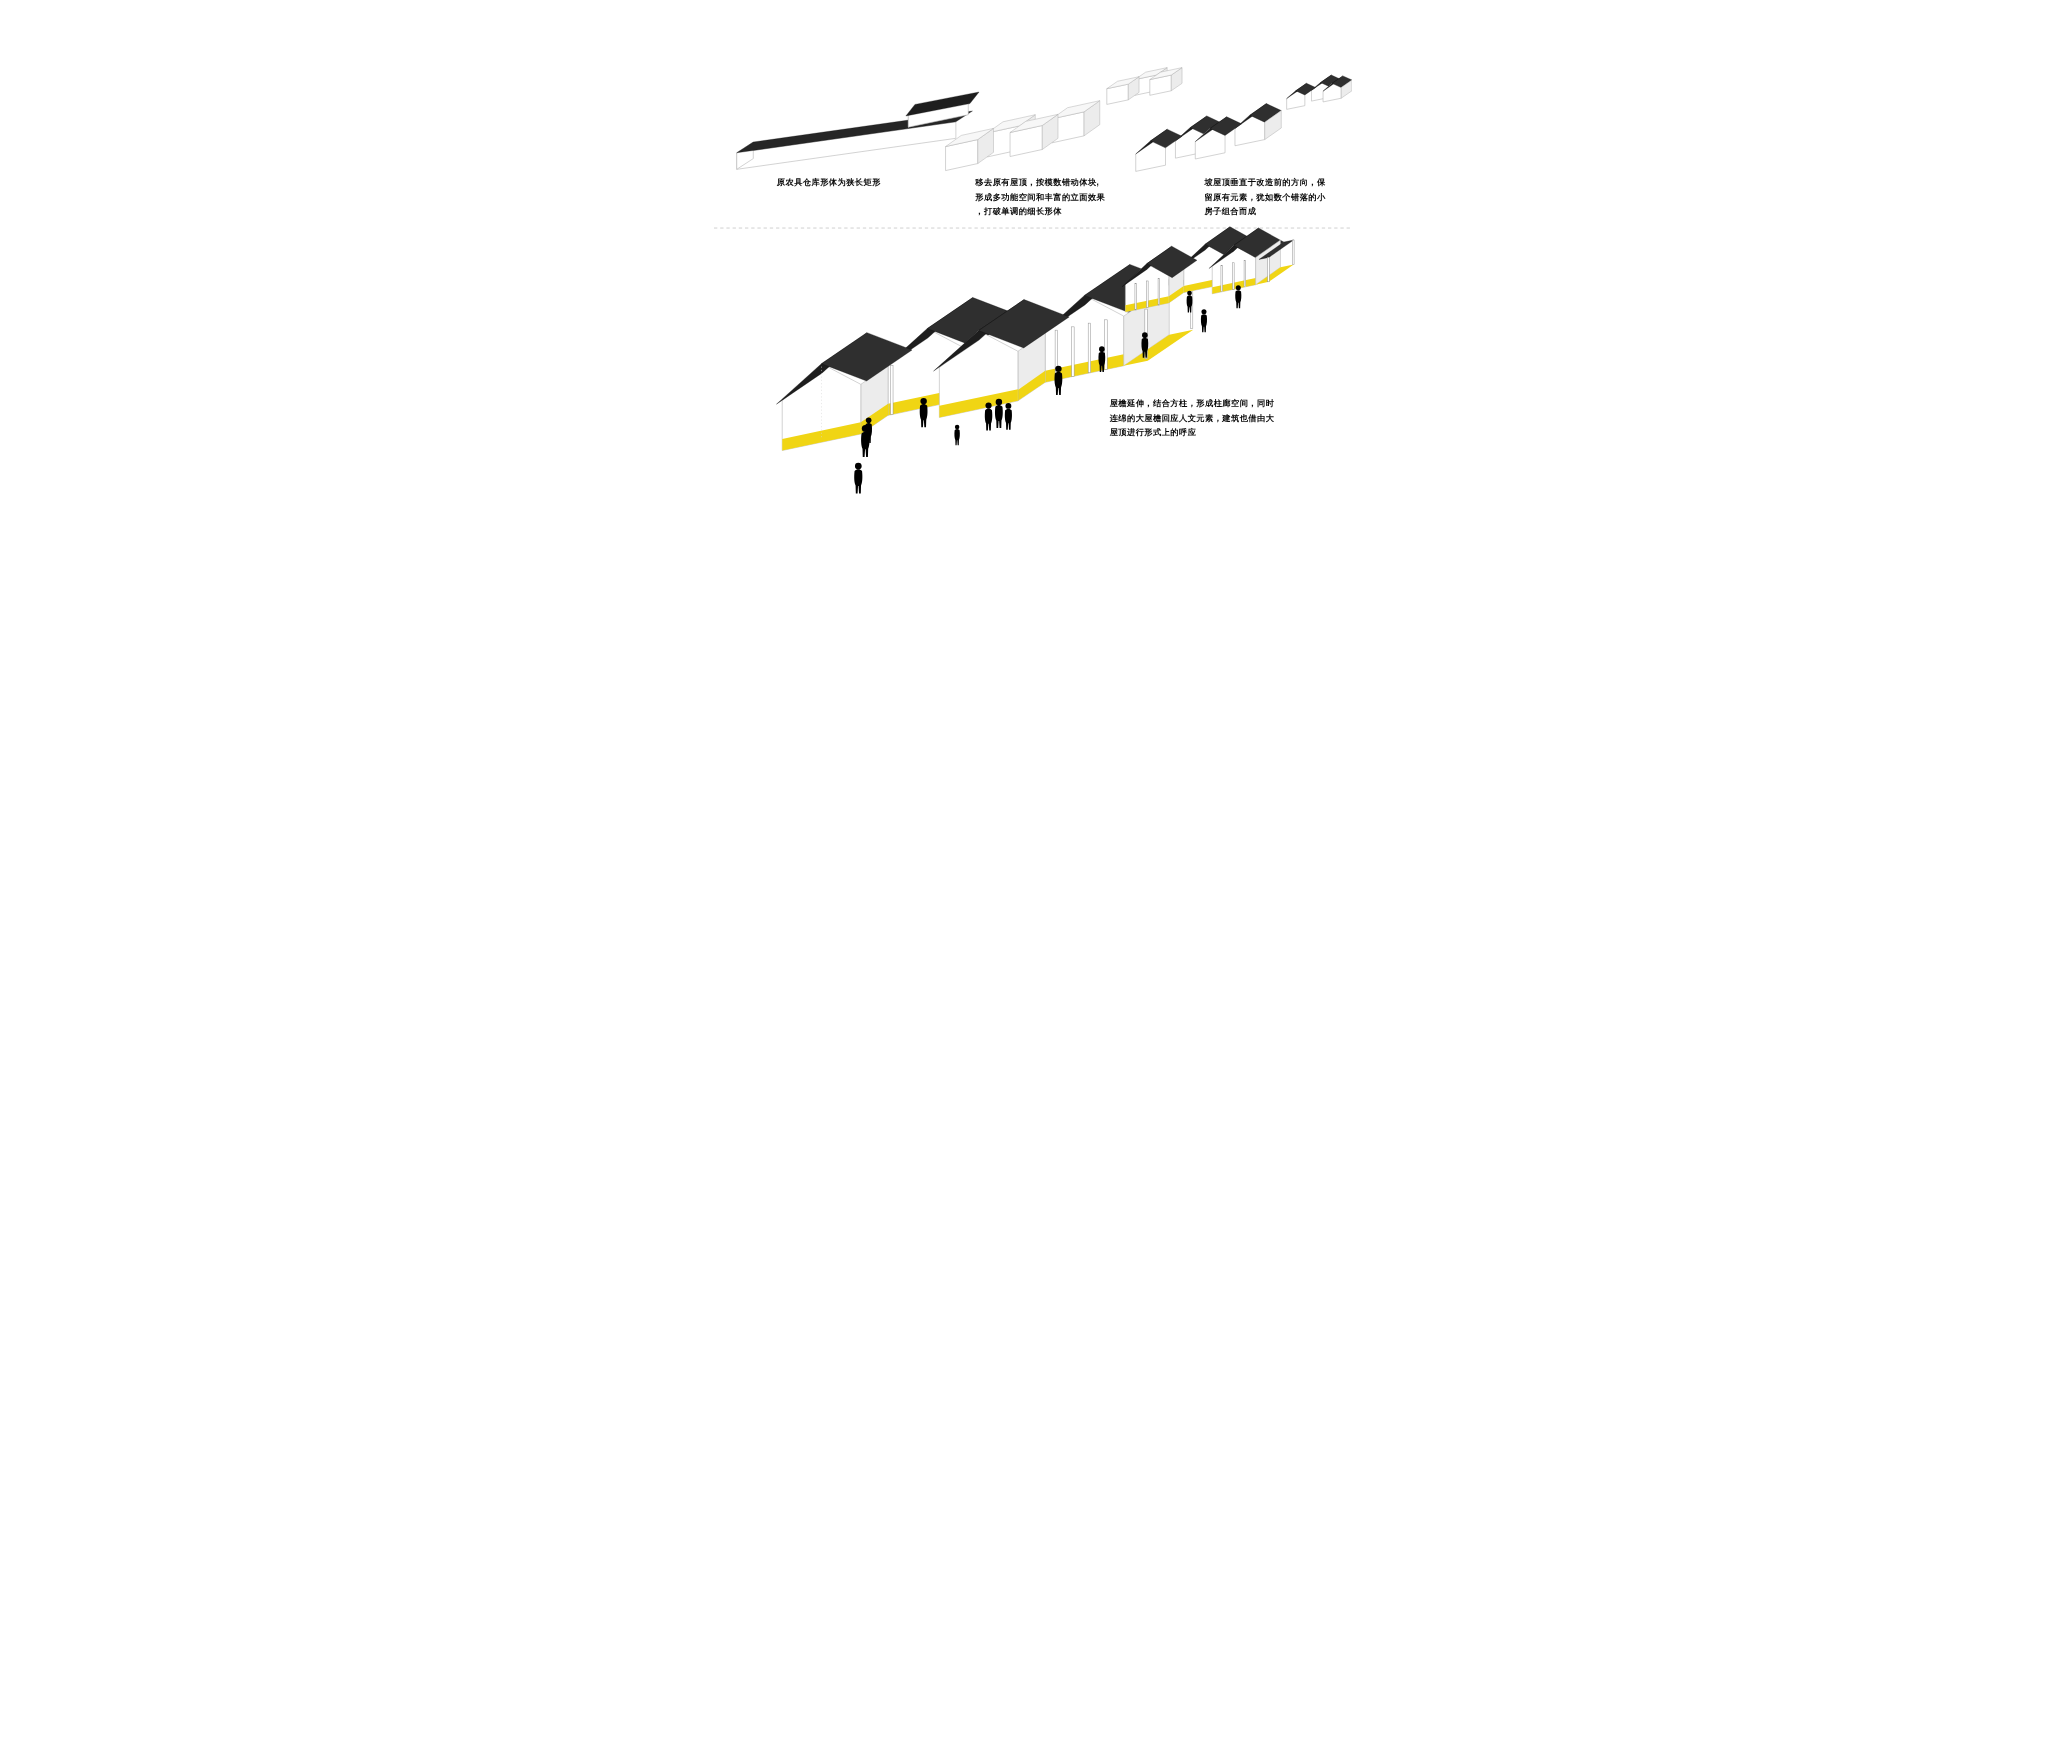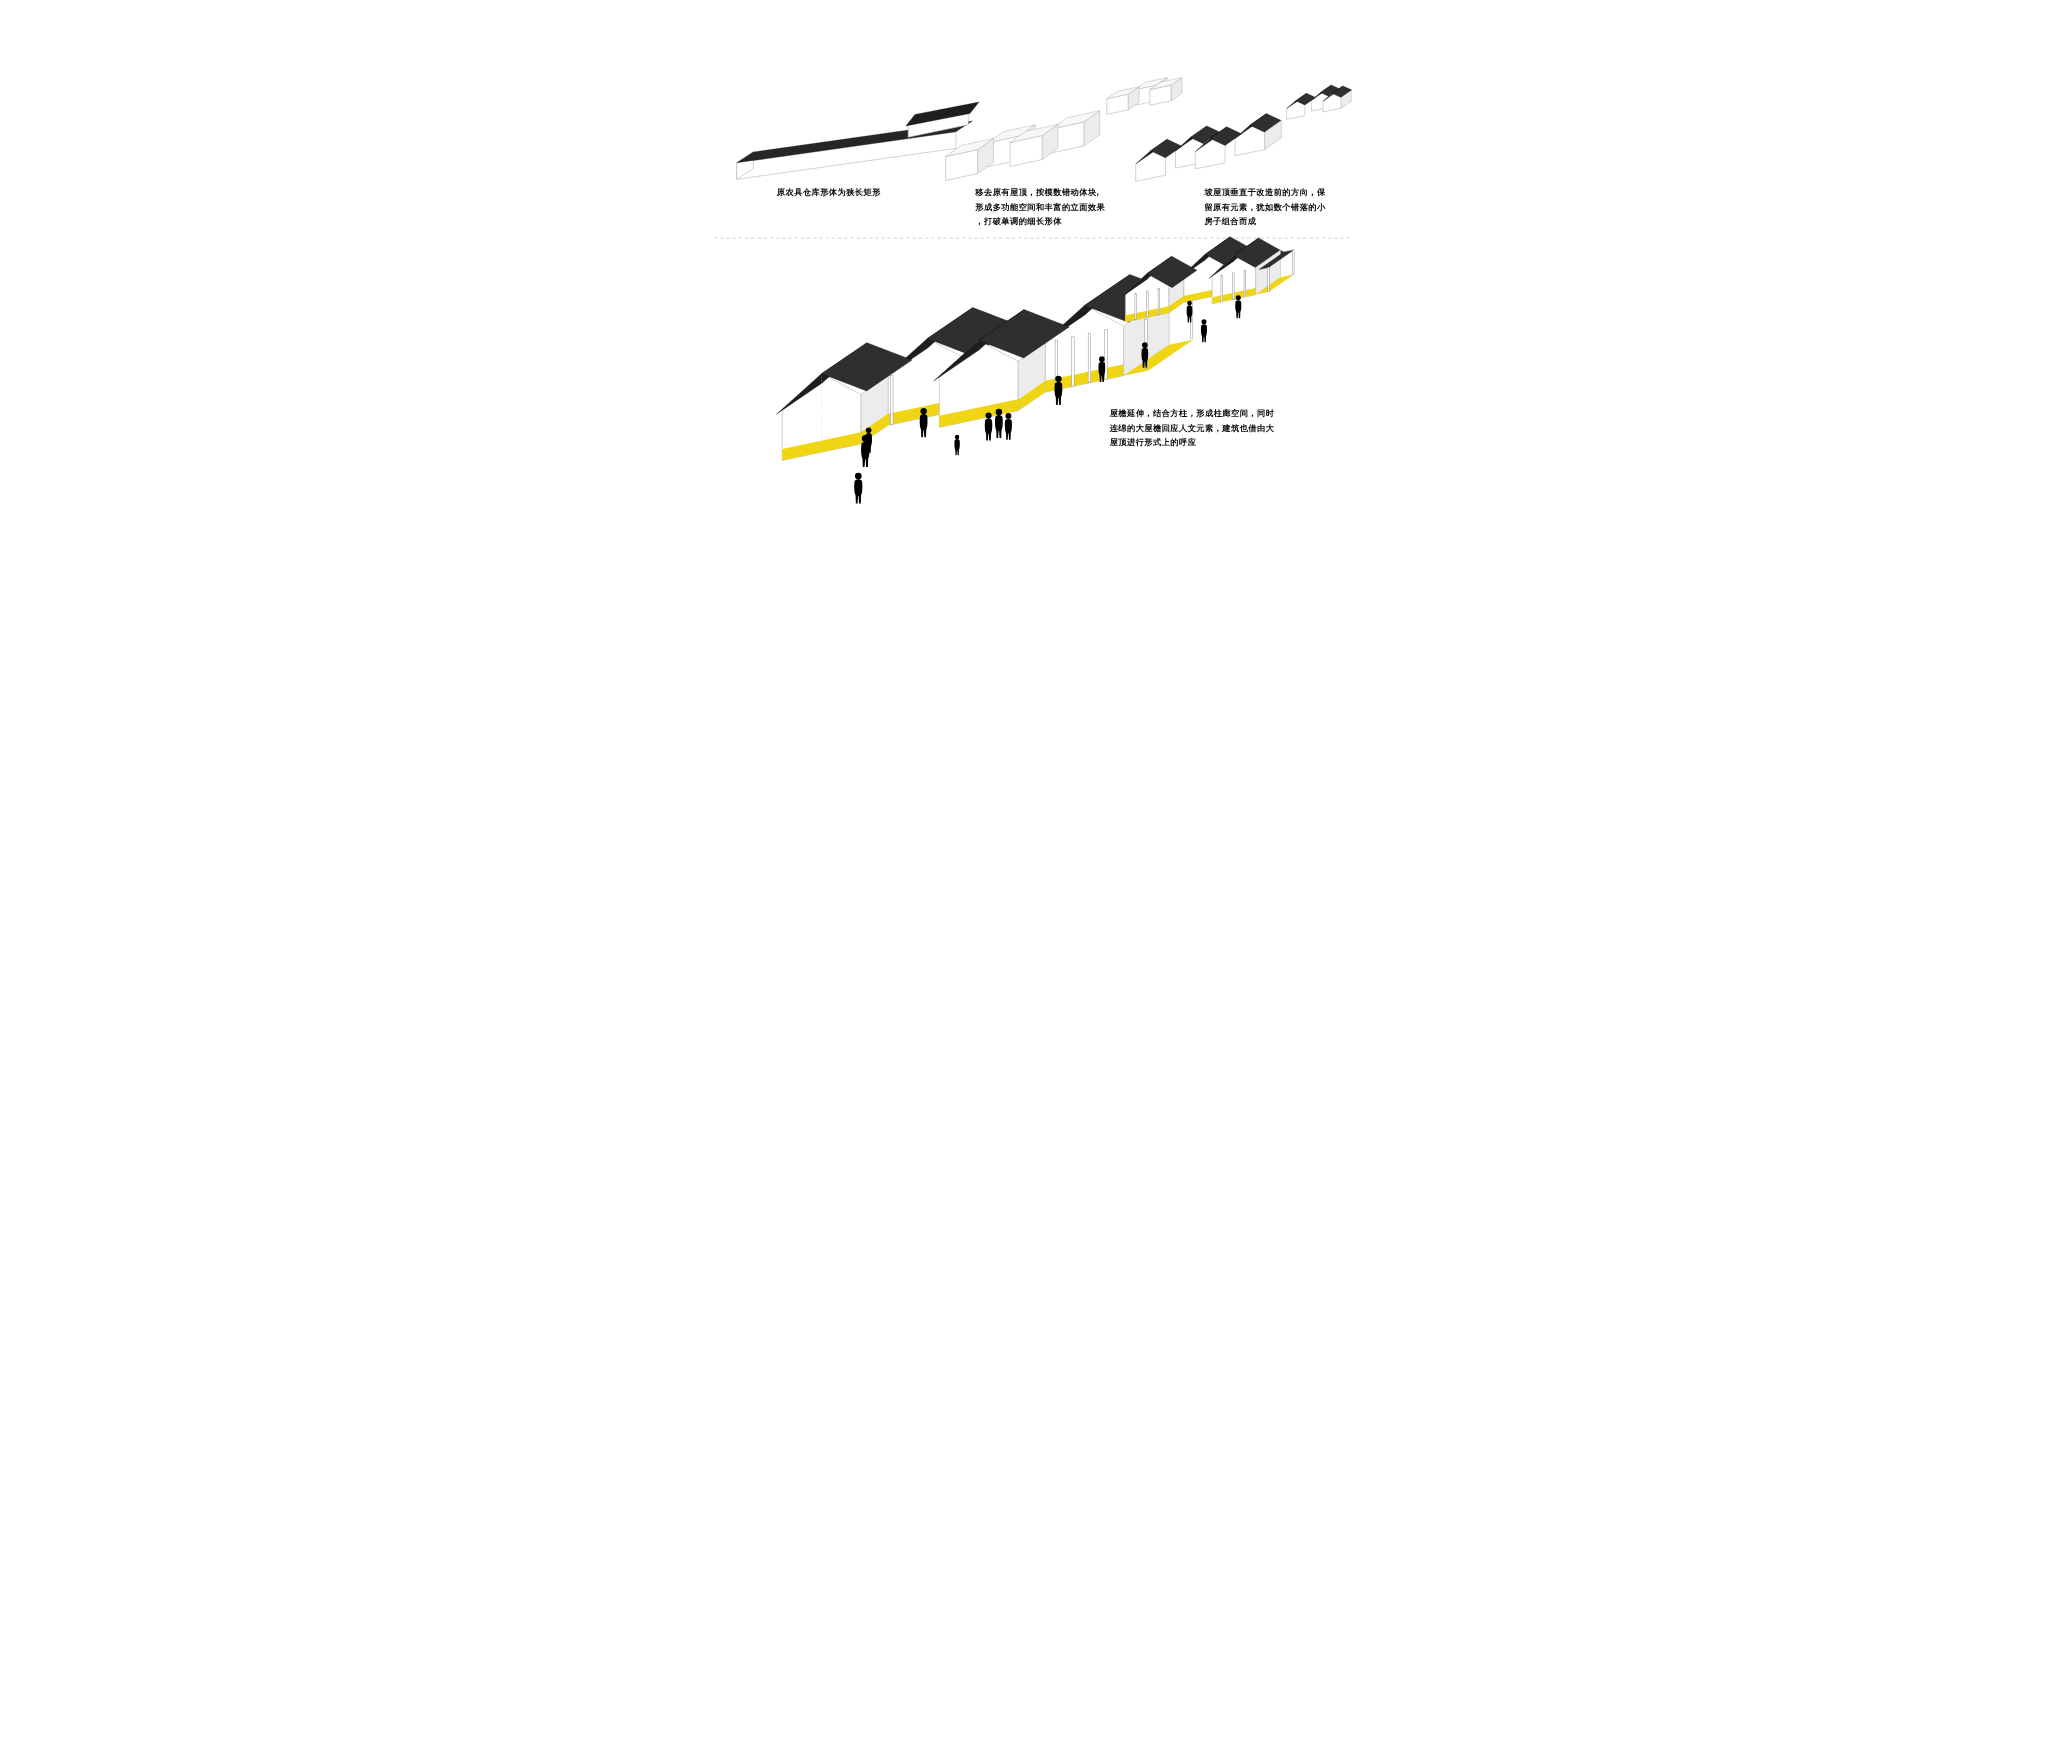"原农具仓库形体为狭长矩形" .stage { margin: 16px auto -> 6px auto }
